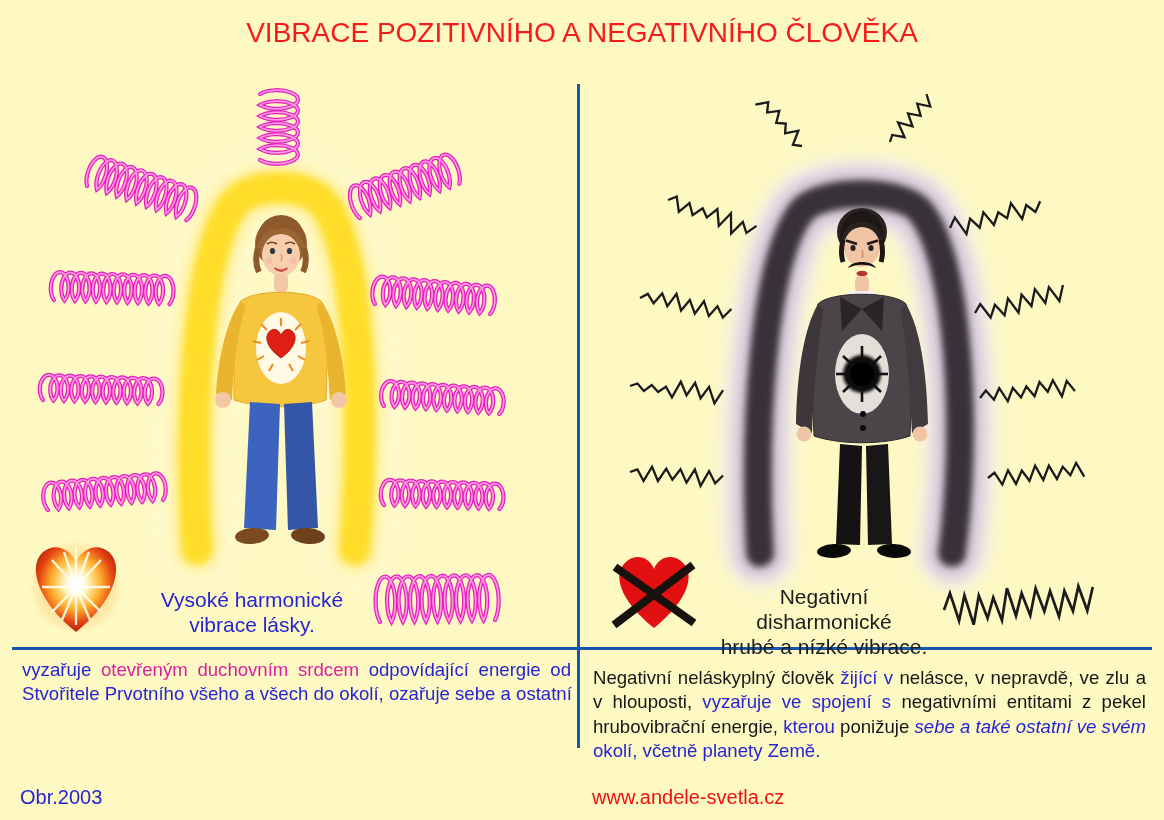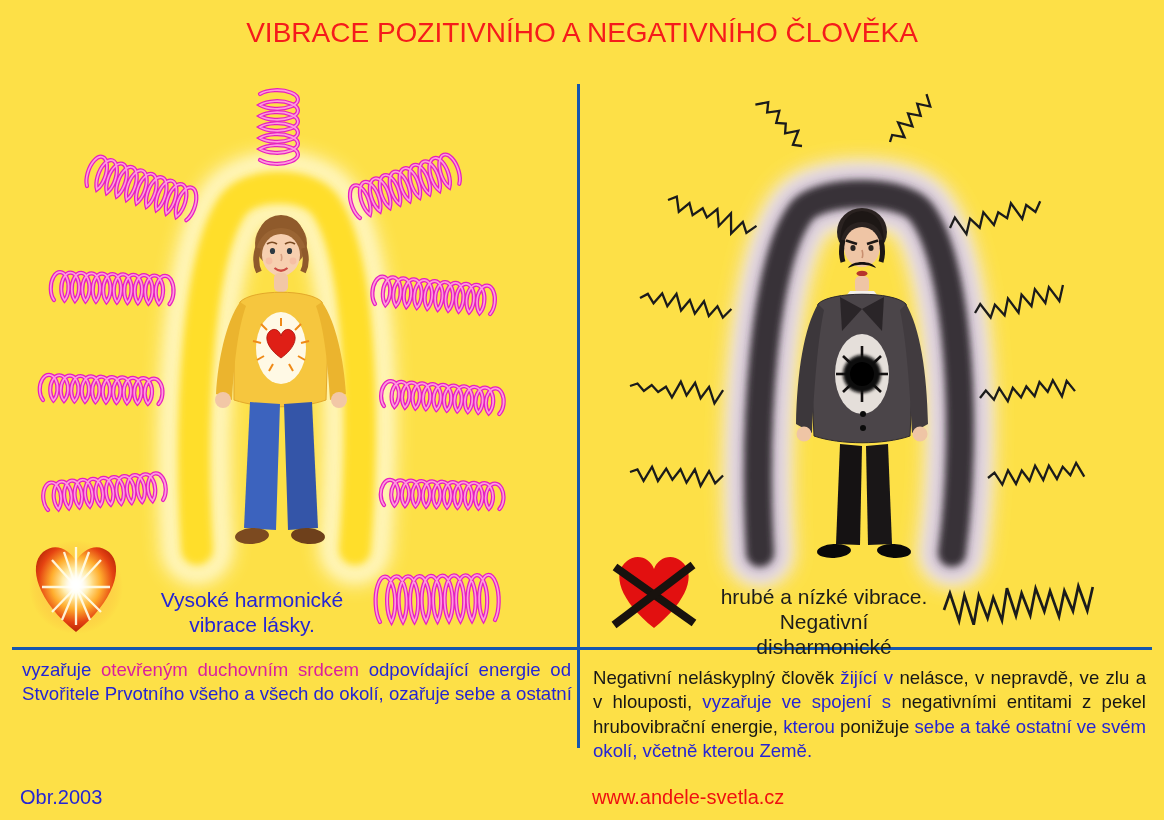"VIBRACE POZITIVNÍHO A NEGATIVNÍHO" .page { background: #fde047 -> #fef9c3 }
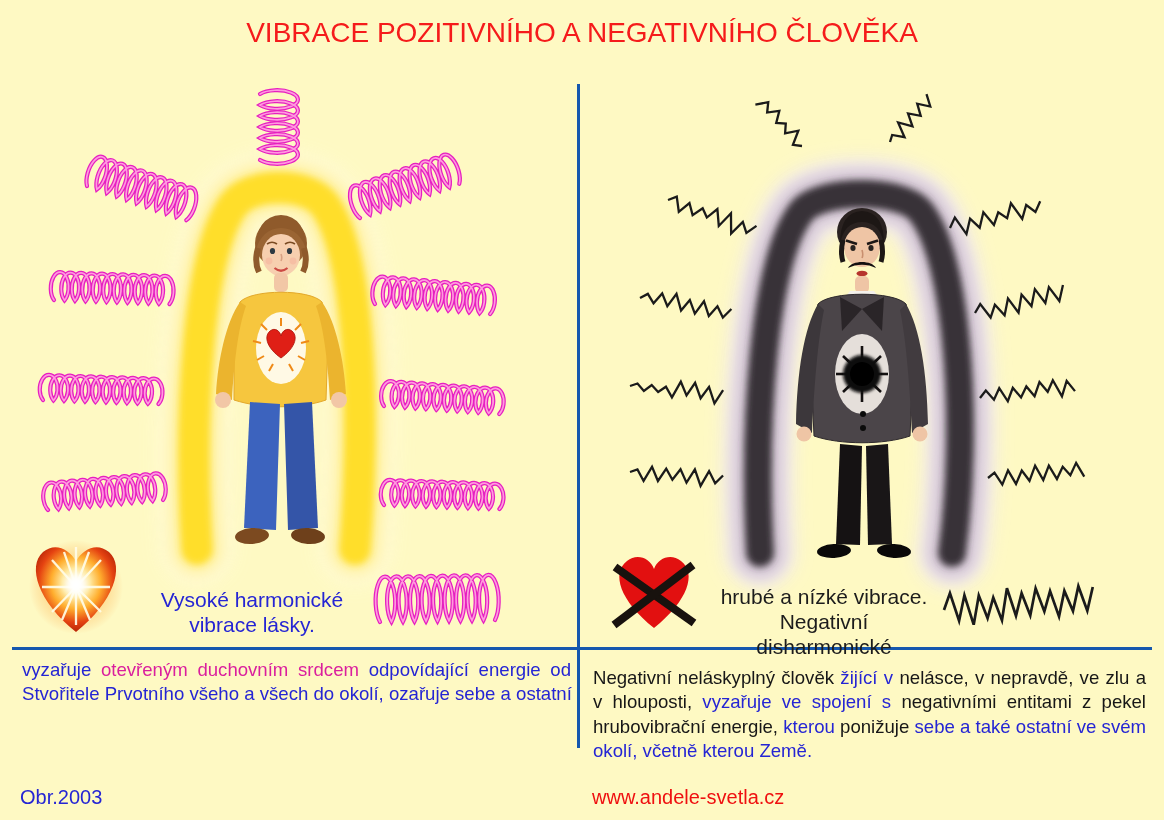"hrubé a nízké vibrace." div { order: before "Negativní disharmonické" -> after "Negativní disharmonické" }
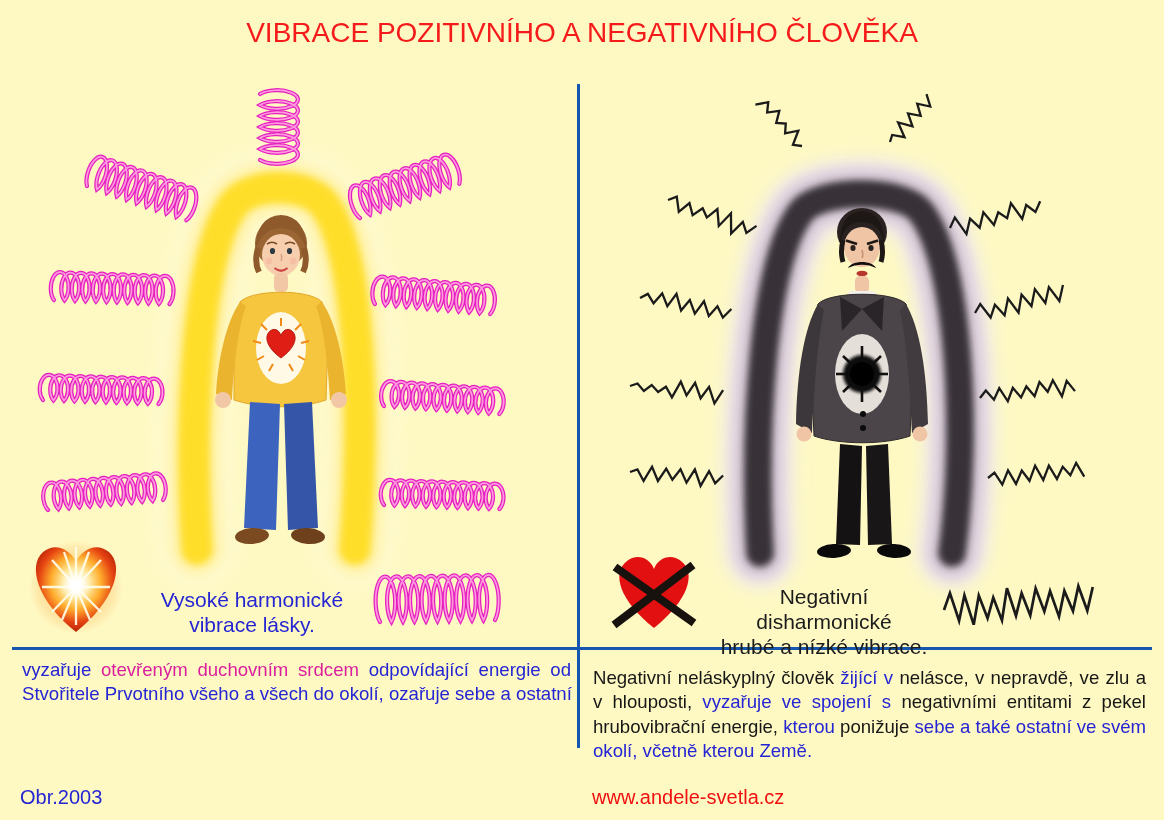"sebe a také ostatní ve" span { font-style: none -> italic }
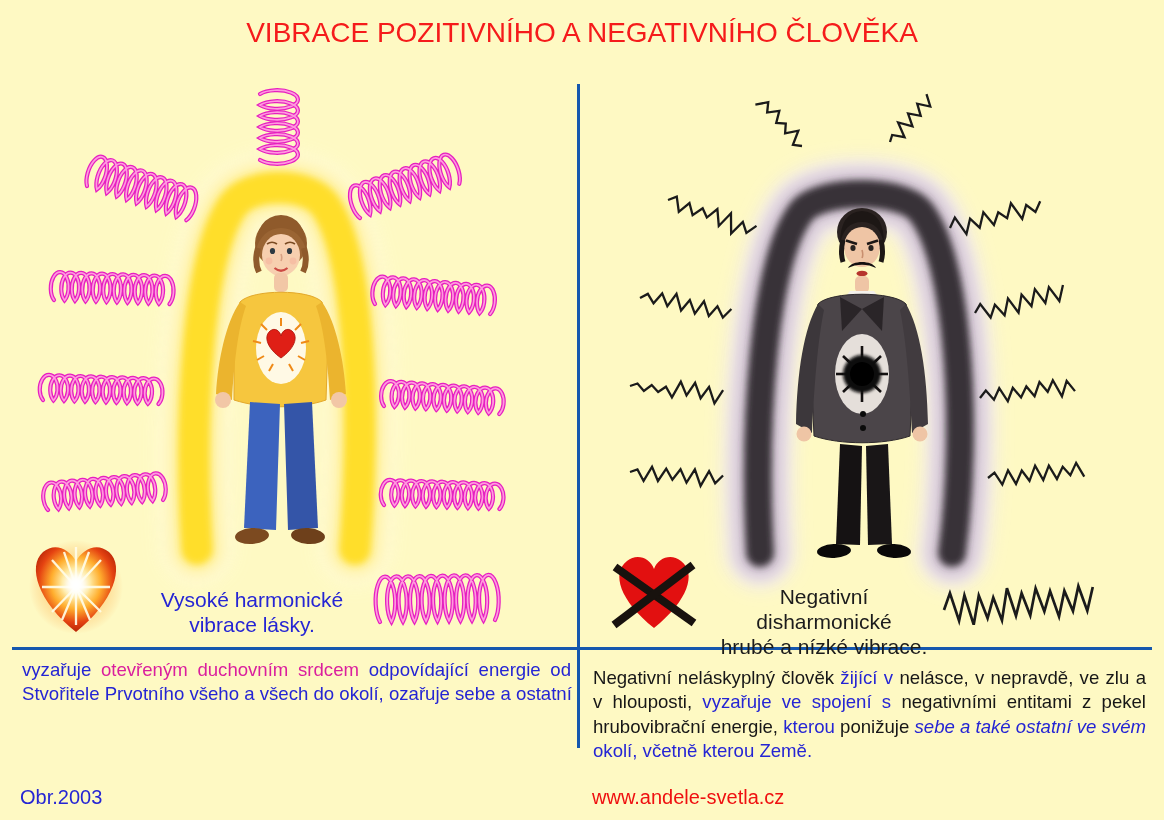"okolí, včetně kterou Země." span { text: kterou -> planety }
